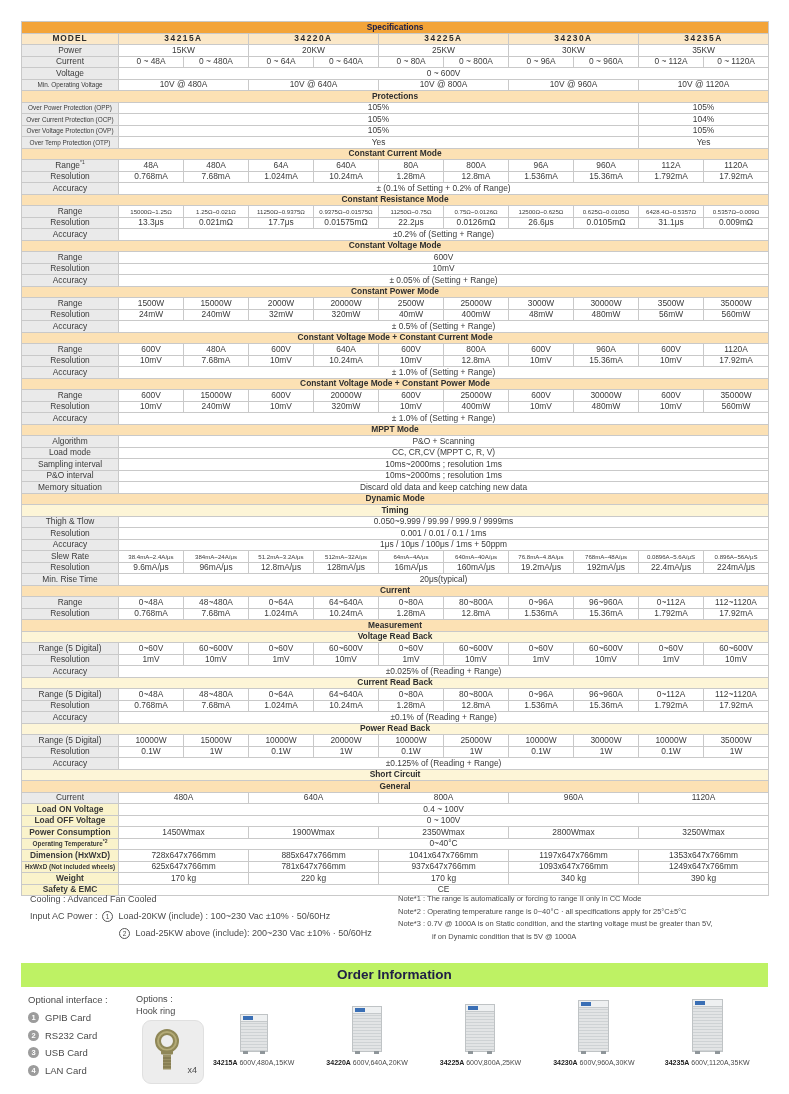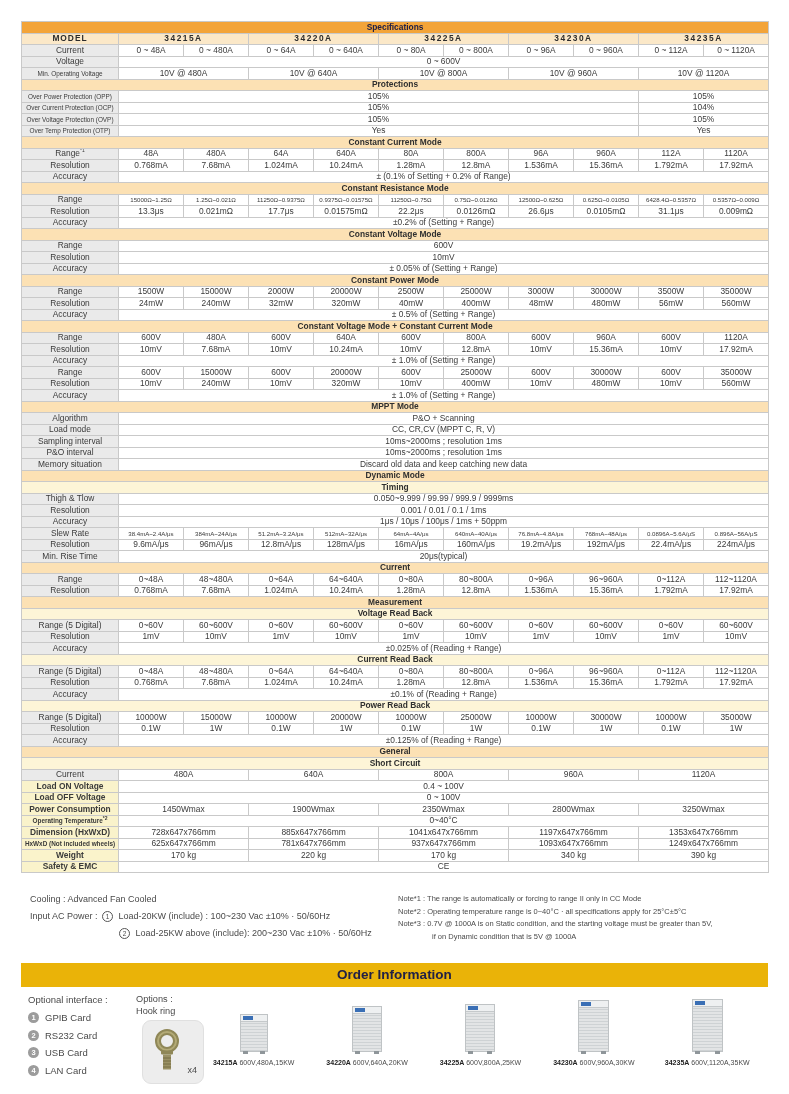"Power" tr { html: none -> <tr> <td>Power</td> <td>15KW</td> <td>20KW</td> <td>25KW</td> <td>30KW</td> <td>35KW</td> </tr> }
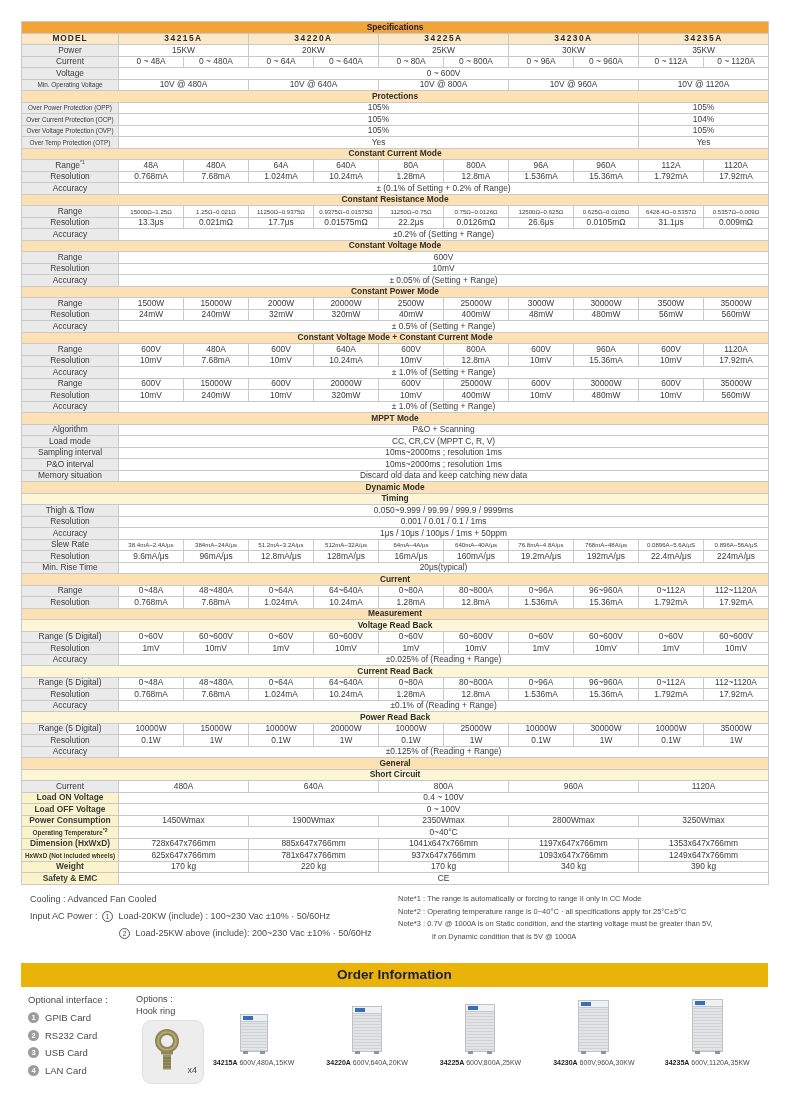"Constant Voltage Mode + Constant Power" tr { html: none -> <tr> <td>Constant Voltage Mode + Constant Power Mode</td> </tr> }
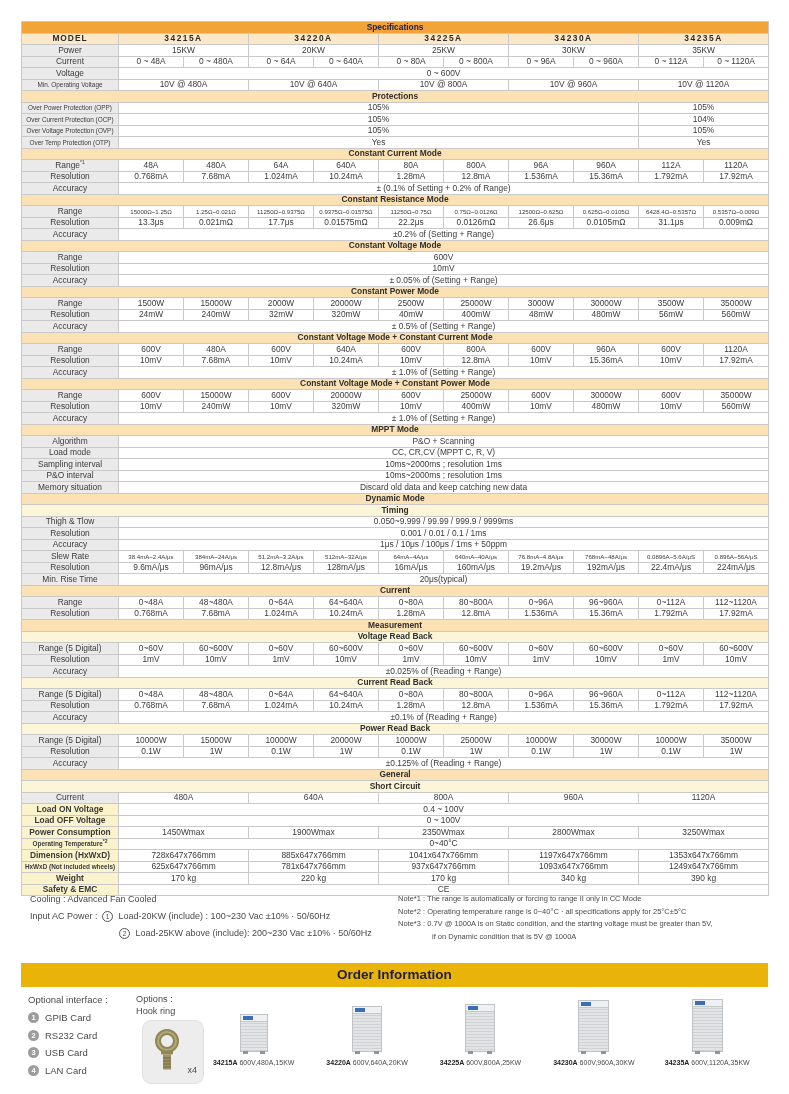"General" tr { order: before "Short Circuit" -> after "Short Circuit" }
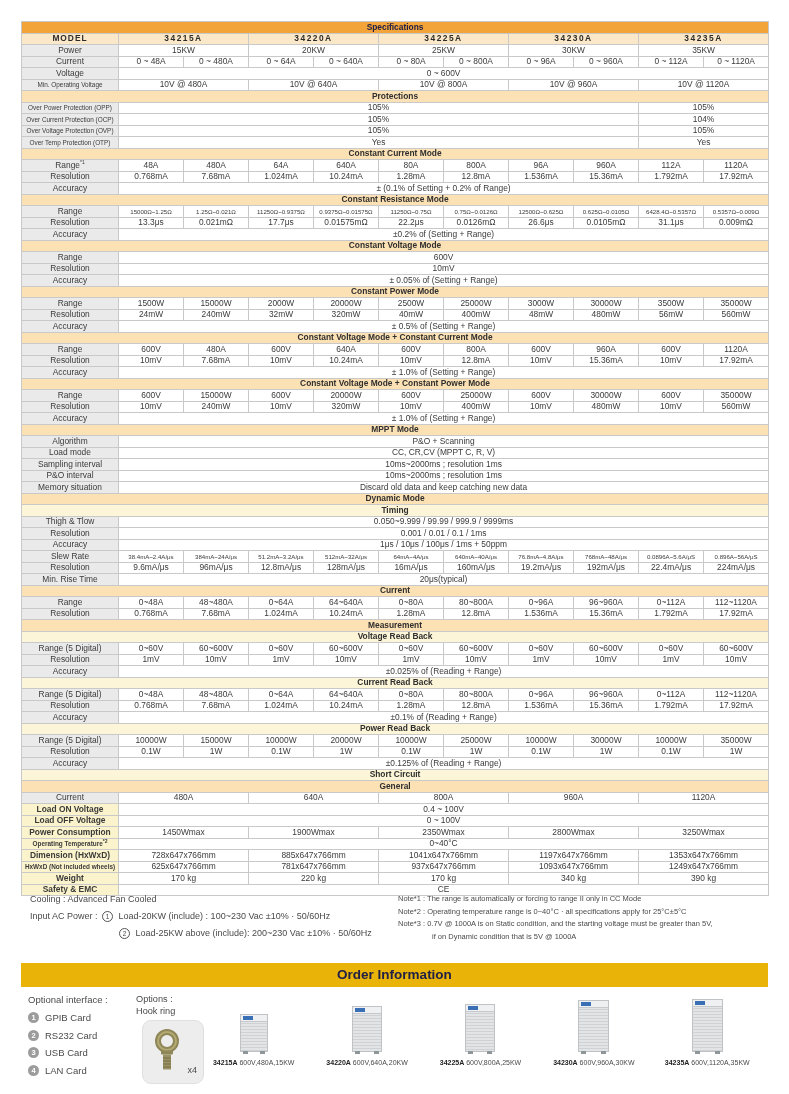"Order Information" .order-band { background: #eab308 -> #bef264 }
